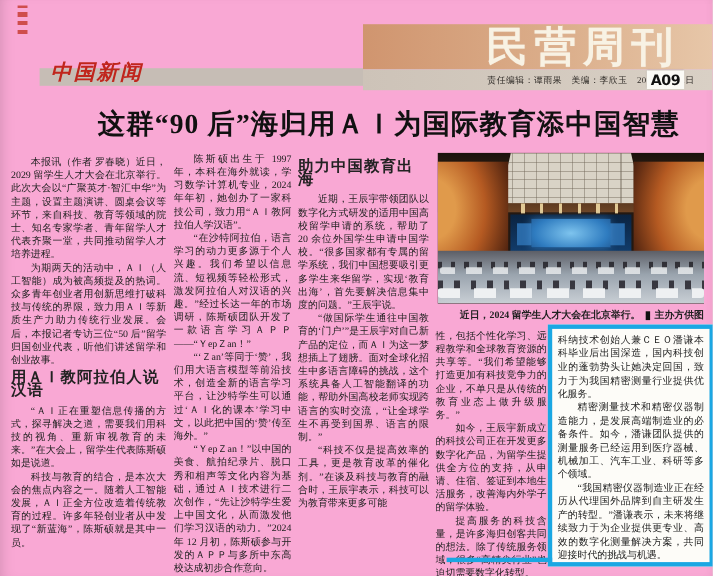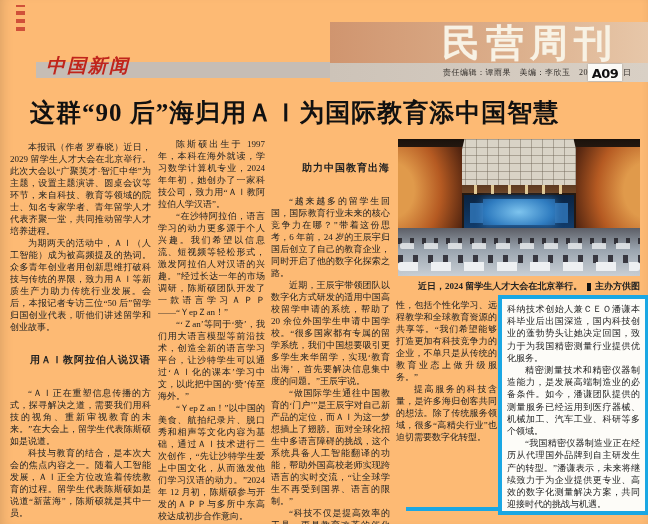"中国新闻" .page { background: #fdba74 -> #f9a8d4 }
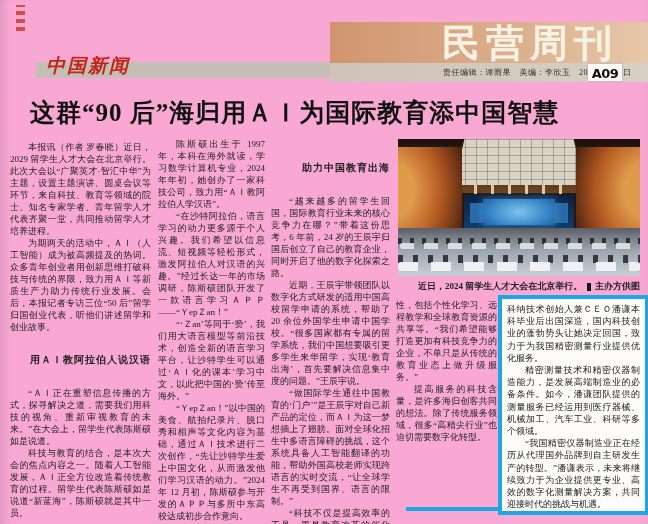"这群“90 后”海归用ＡＩ为国际教育添中国智慧" .headline { text-align: left -> right }
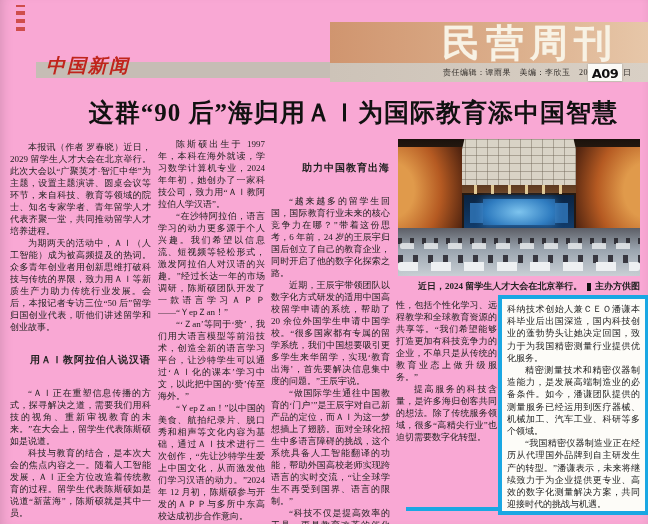"助力中国教育出海" .col p.subhead { font-size: 10px -> 14px; margin: 21px 0 -> 5px 0; text-align: right -> left }
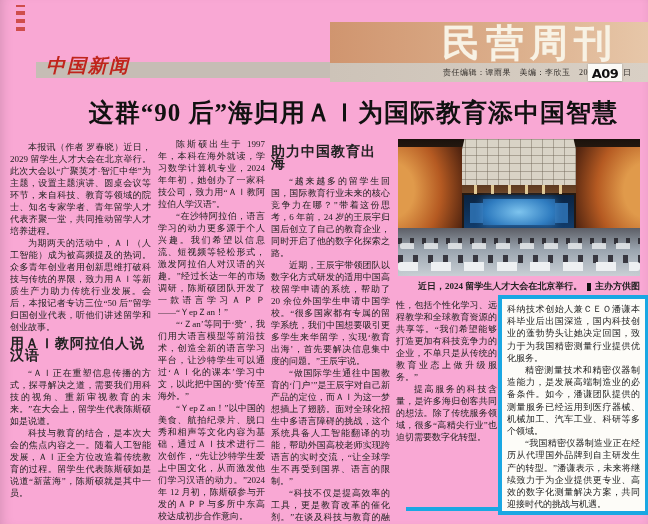"“越来越多的留学生回国，国际教育行业未来的核心竞争力在哪？”带着这份思考，6" p { html: <p>“越来越多的留学生回国，国际教育行业未来的核心竞争力在哪？”带着这份思考，6 年前，24 岁的王辰宇归国后创立了自己的教育企业，同时开启了他的数字化探索之路。</p> -> none }
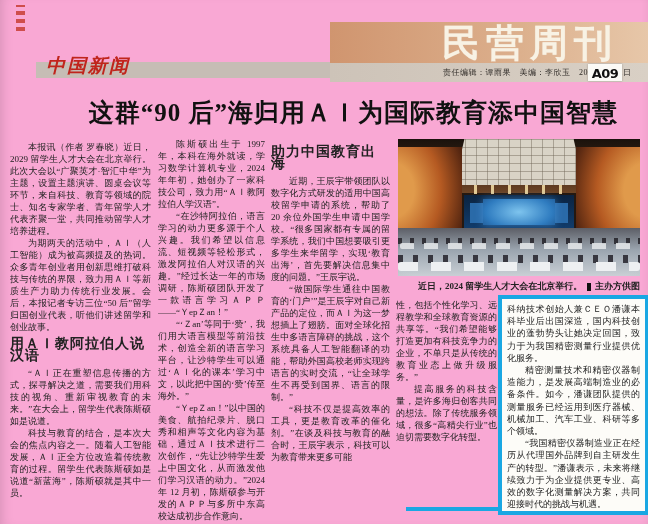"如今，王辰宇新成立的科技公司正在开发更多数字化产品，为留学生提供全方位的支持，从" p { html: none -> <p>如今，王辰宇新成立的科技公司正在开发更多数字化产品，为留学生提供全方位的支持，从申请、住宿、签证到本地生活服务，改善海内外学子的留学体验。</p> }
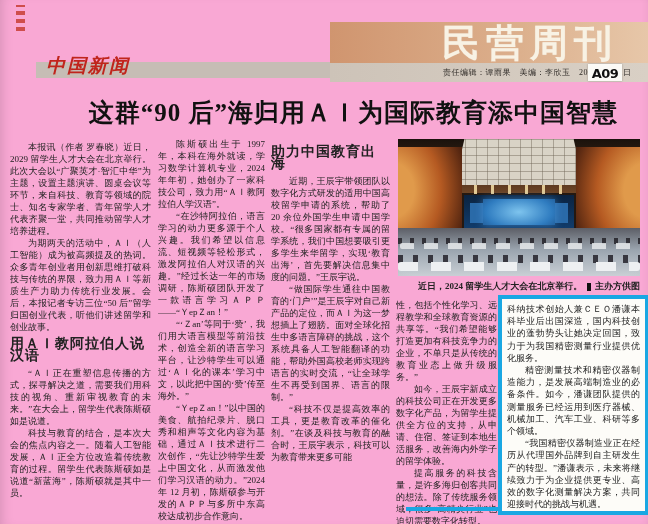"科技与教育的结合，是本次大会的焦点内容之一。随着人工智能发展，ＡＩ正全方位改造着" p { text: 留学生代表陈斯硕如是说道 -> 许多年轻创业者从中发现了 }
